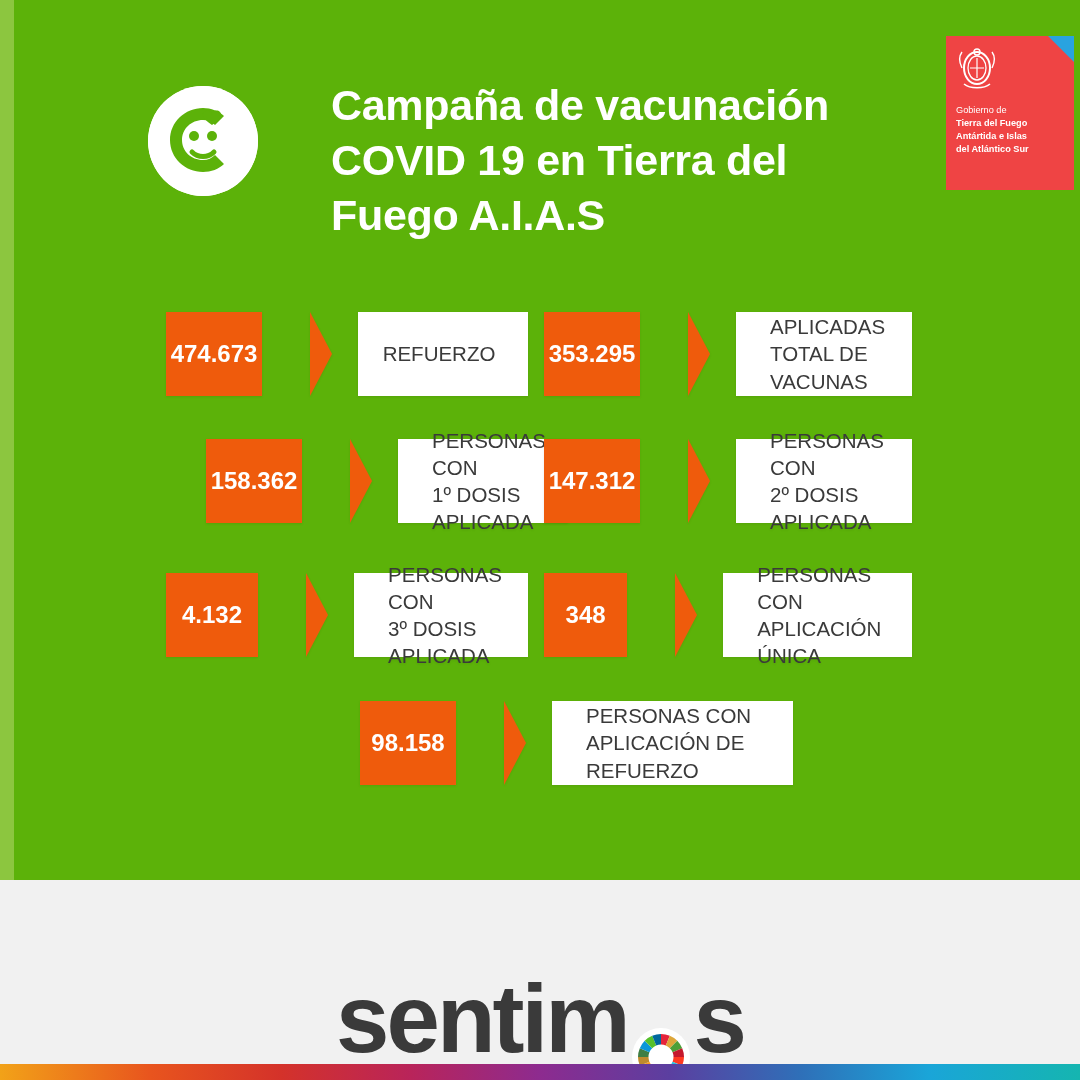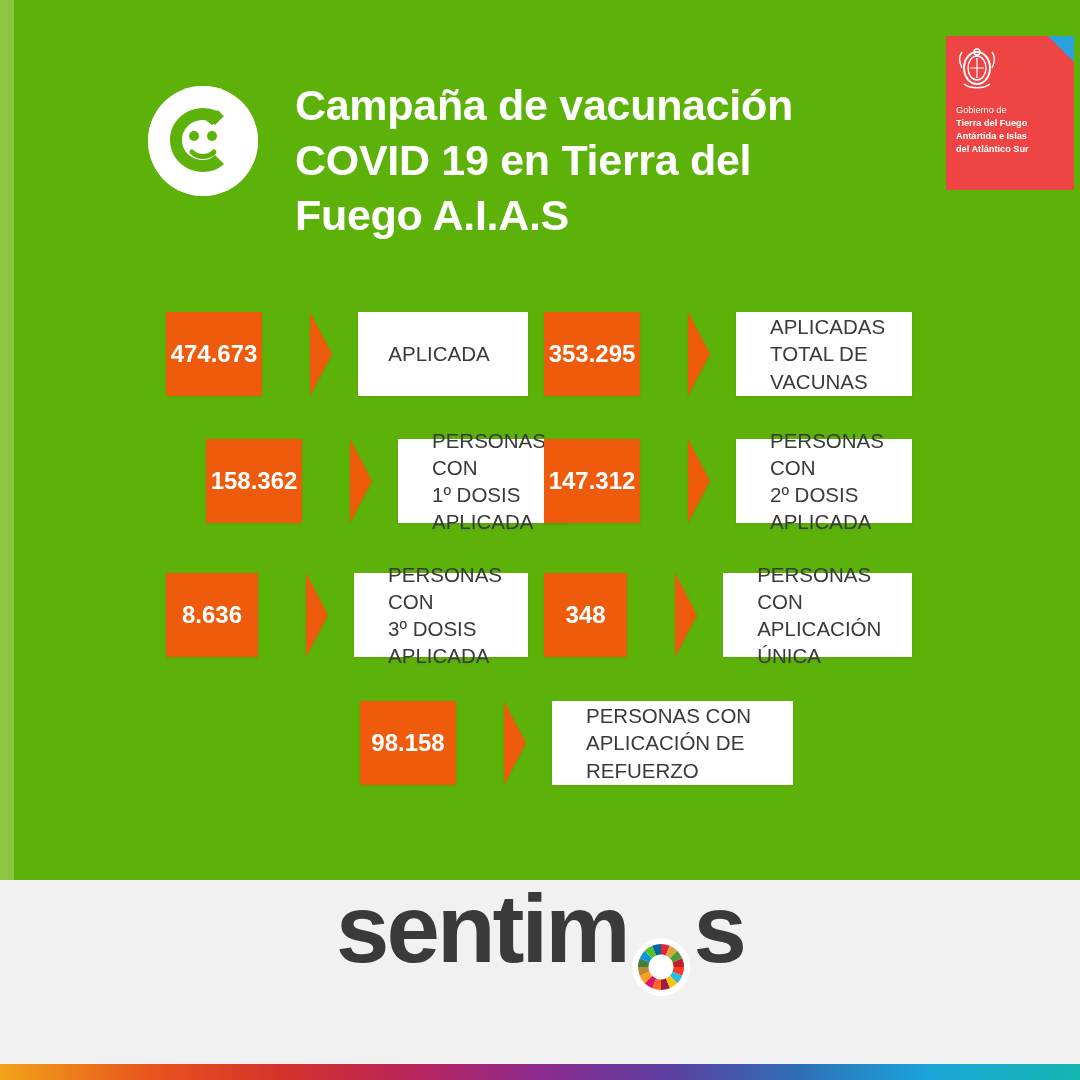"Campaña de vacunación COVID 19" .header { gap: none -> 36px }
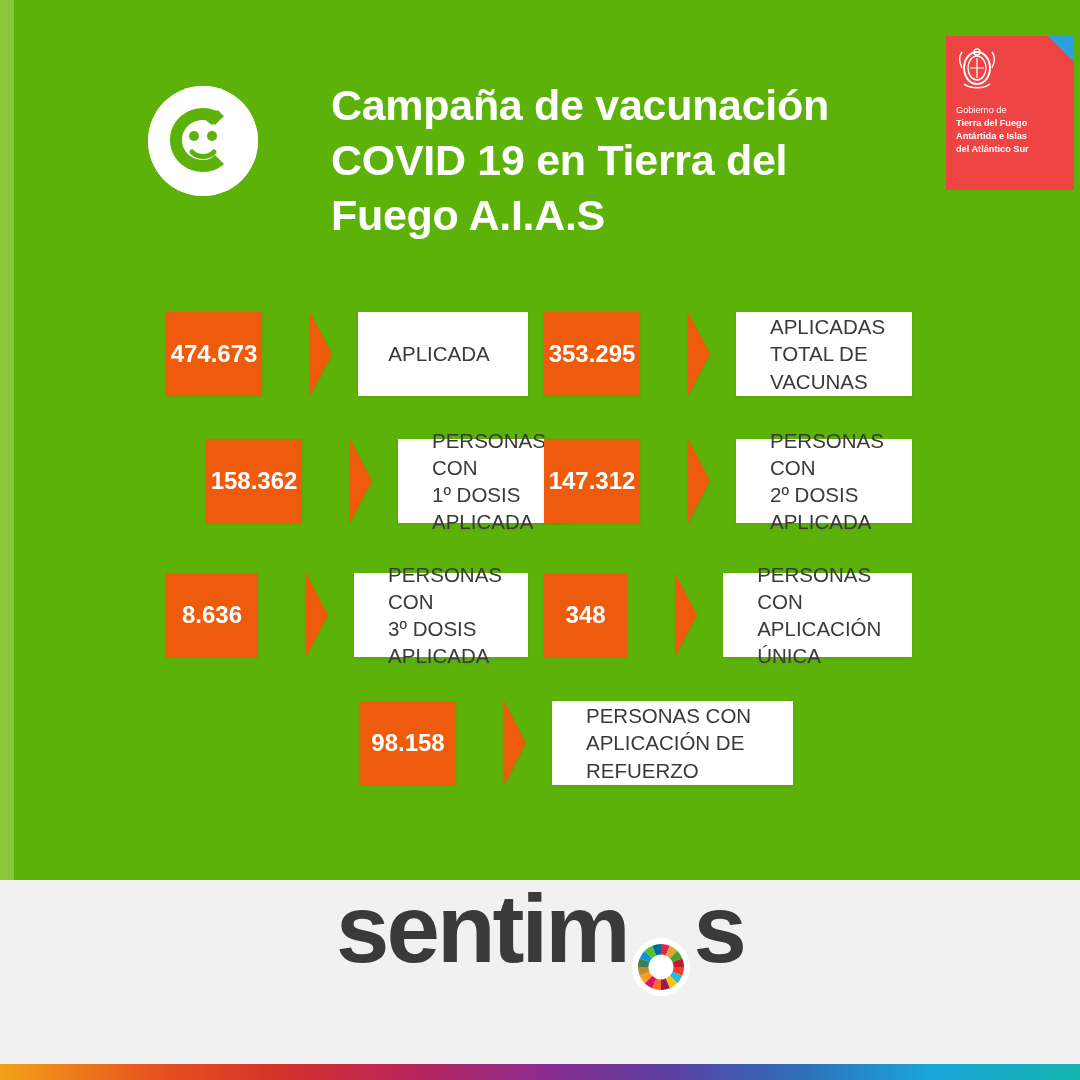"APLICADA" span { text: APLICADA -> REFUERZO }
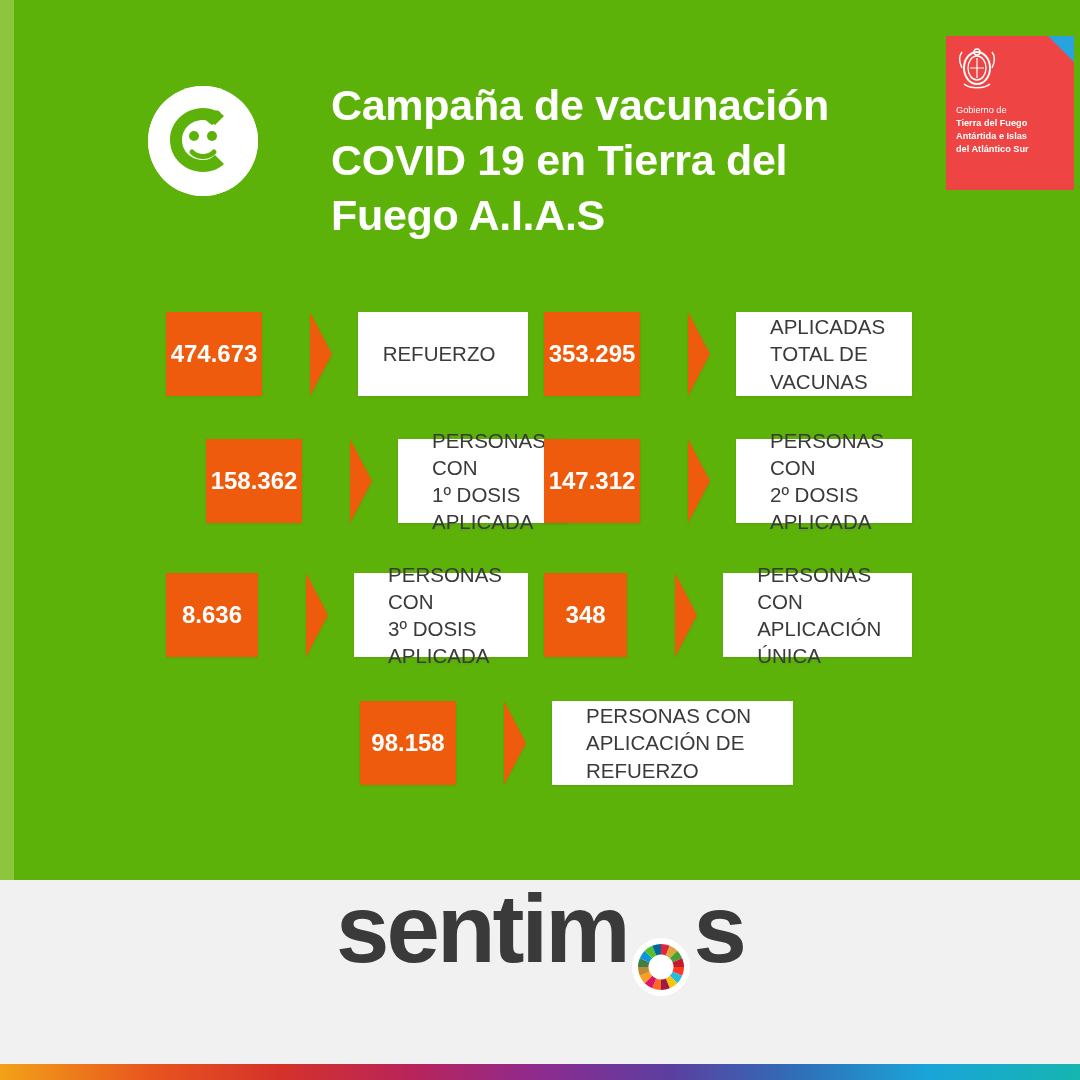"8.636" div.num { text: 8.636 -> 4.132 }
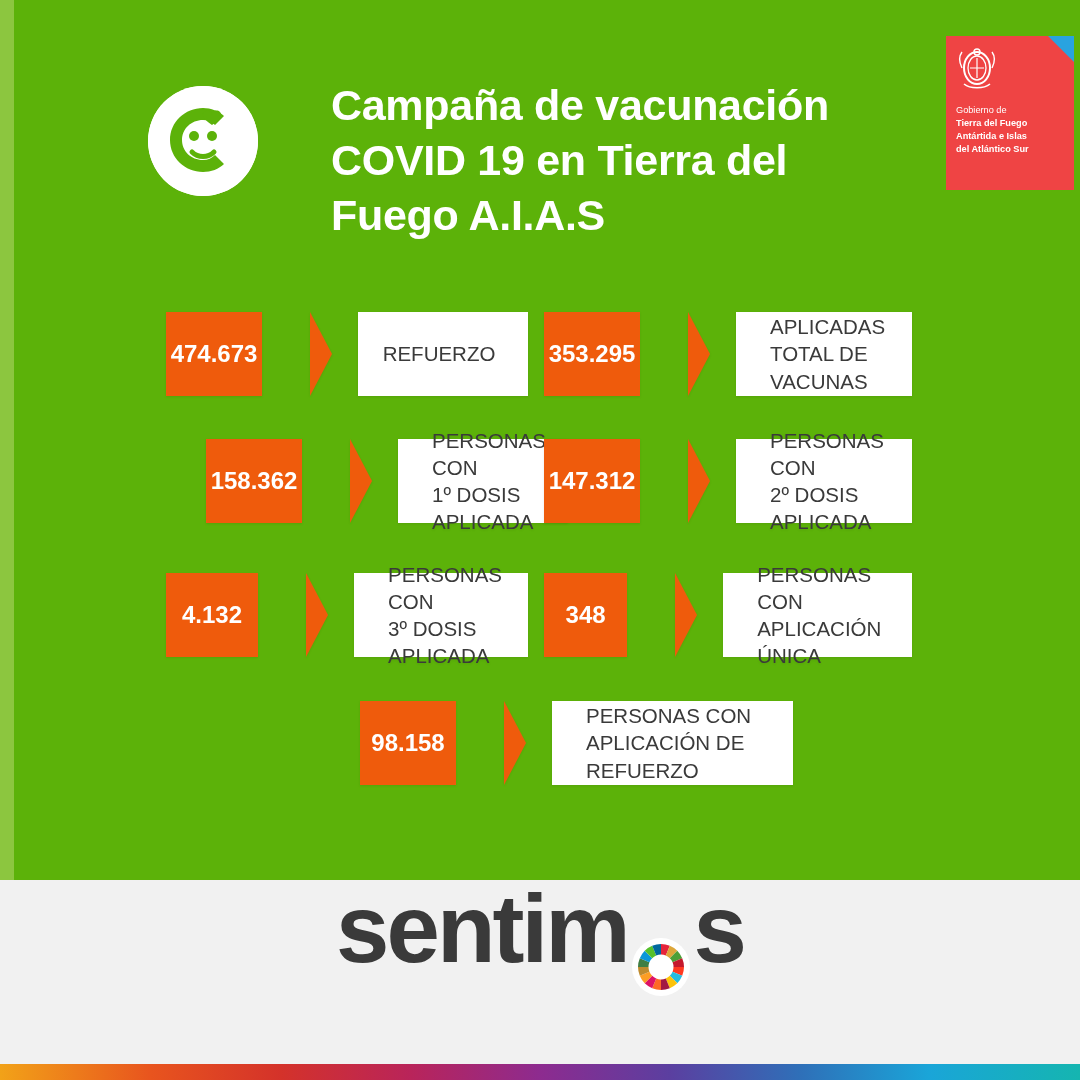"sentim" .footer { align-items: flex-start -> flex-end }
